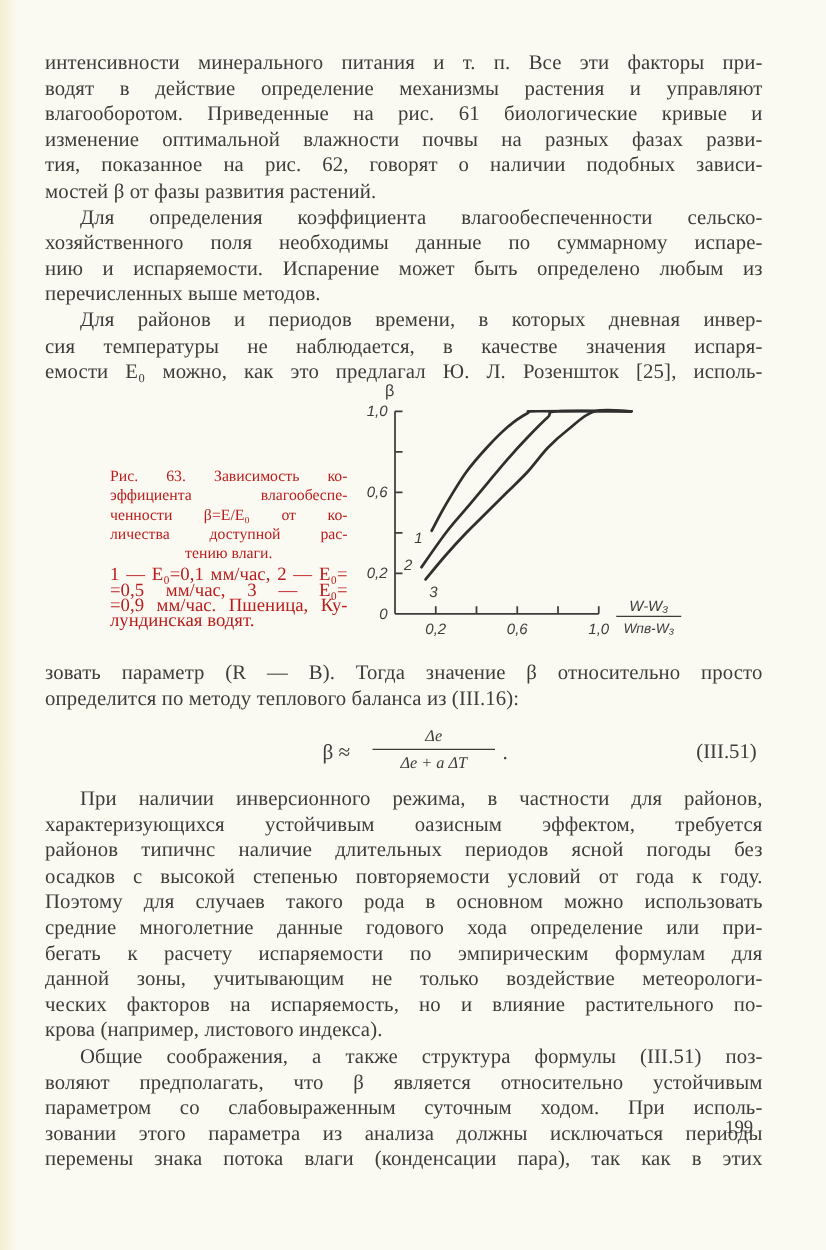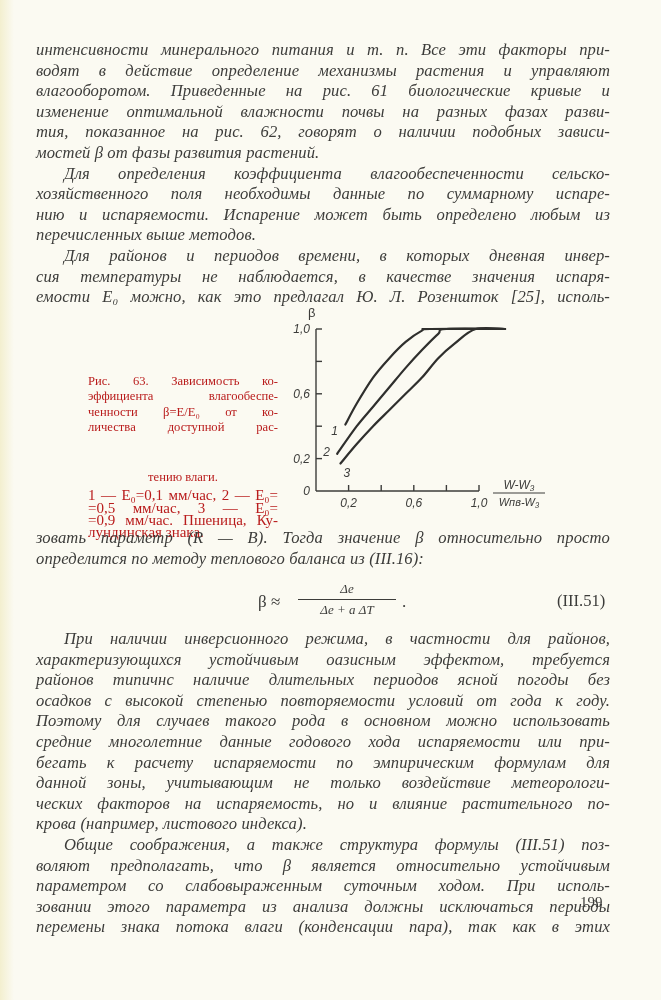"интенсивности минерального питания и т." .line { font-style: italic -> none }
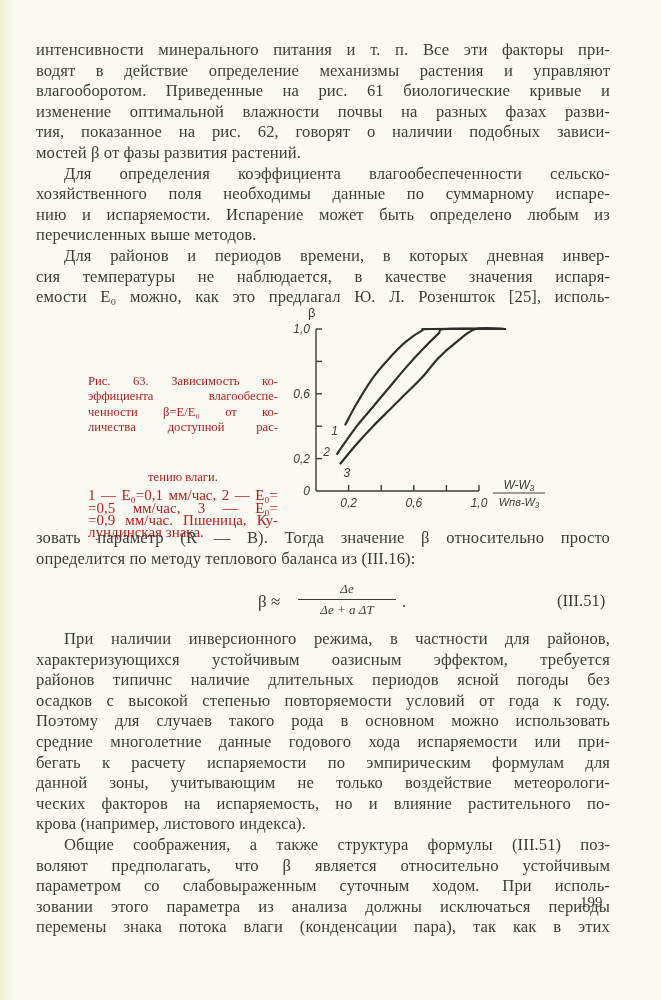"тению влаги." .caption .cline.center { margin-top: 35px -> none }
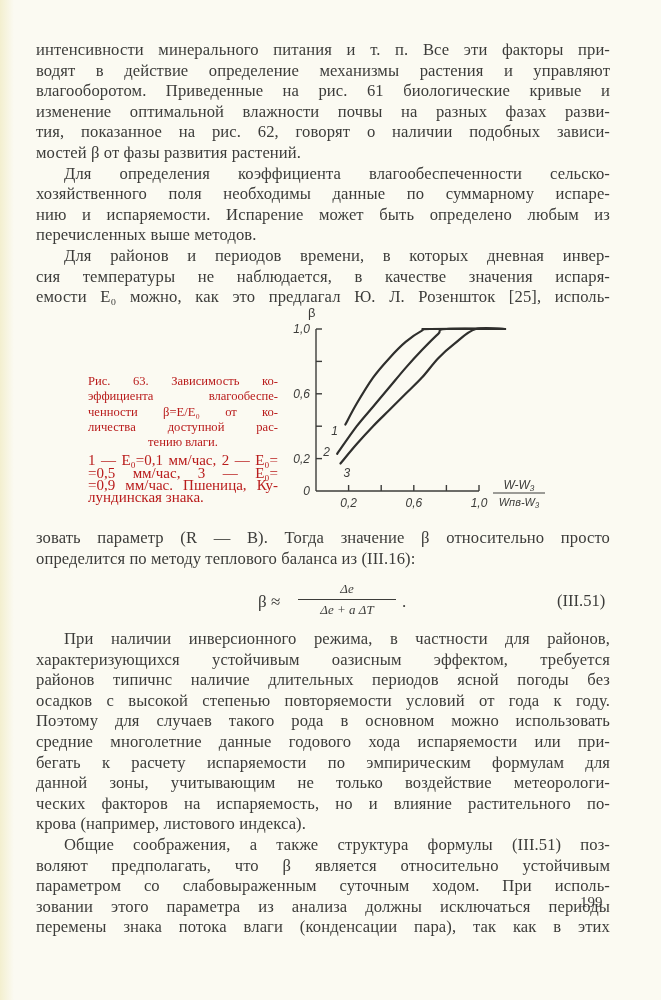"лундинская знака." span.cline { text: знака -> водят }
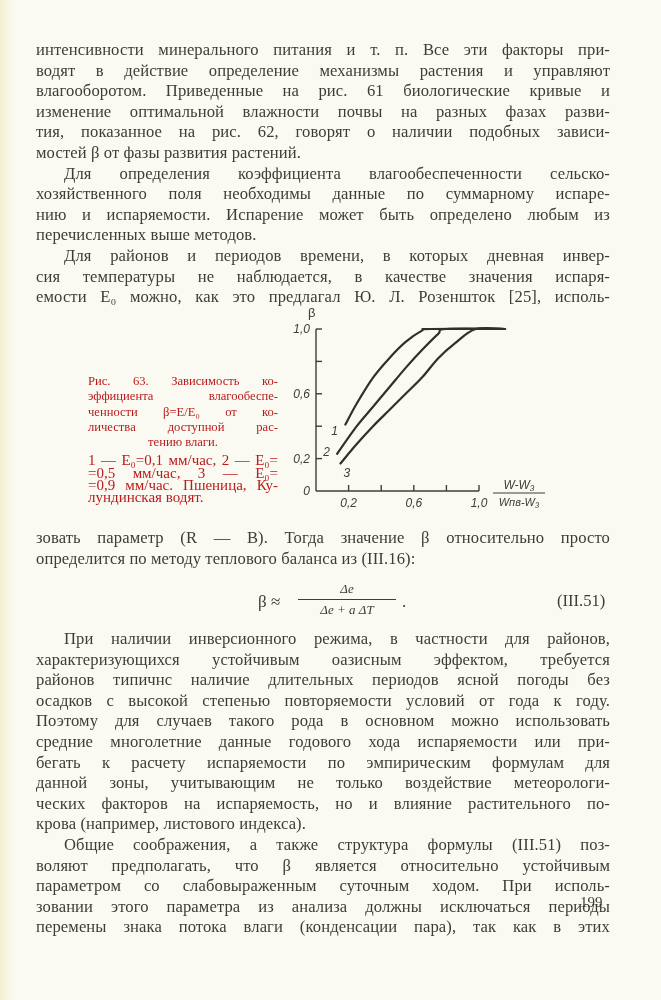"средние многолетние данные годового хода" span.line { text: испаряемости -> определение }
